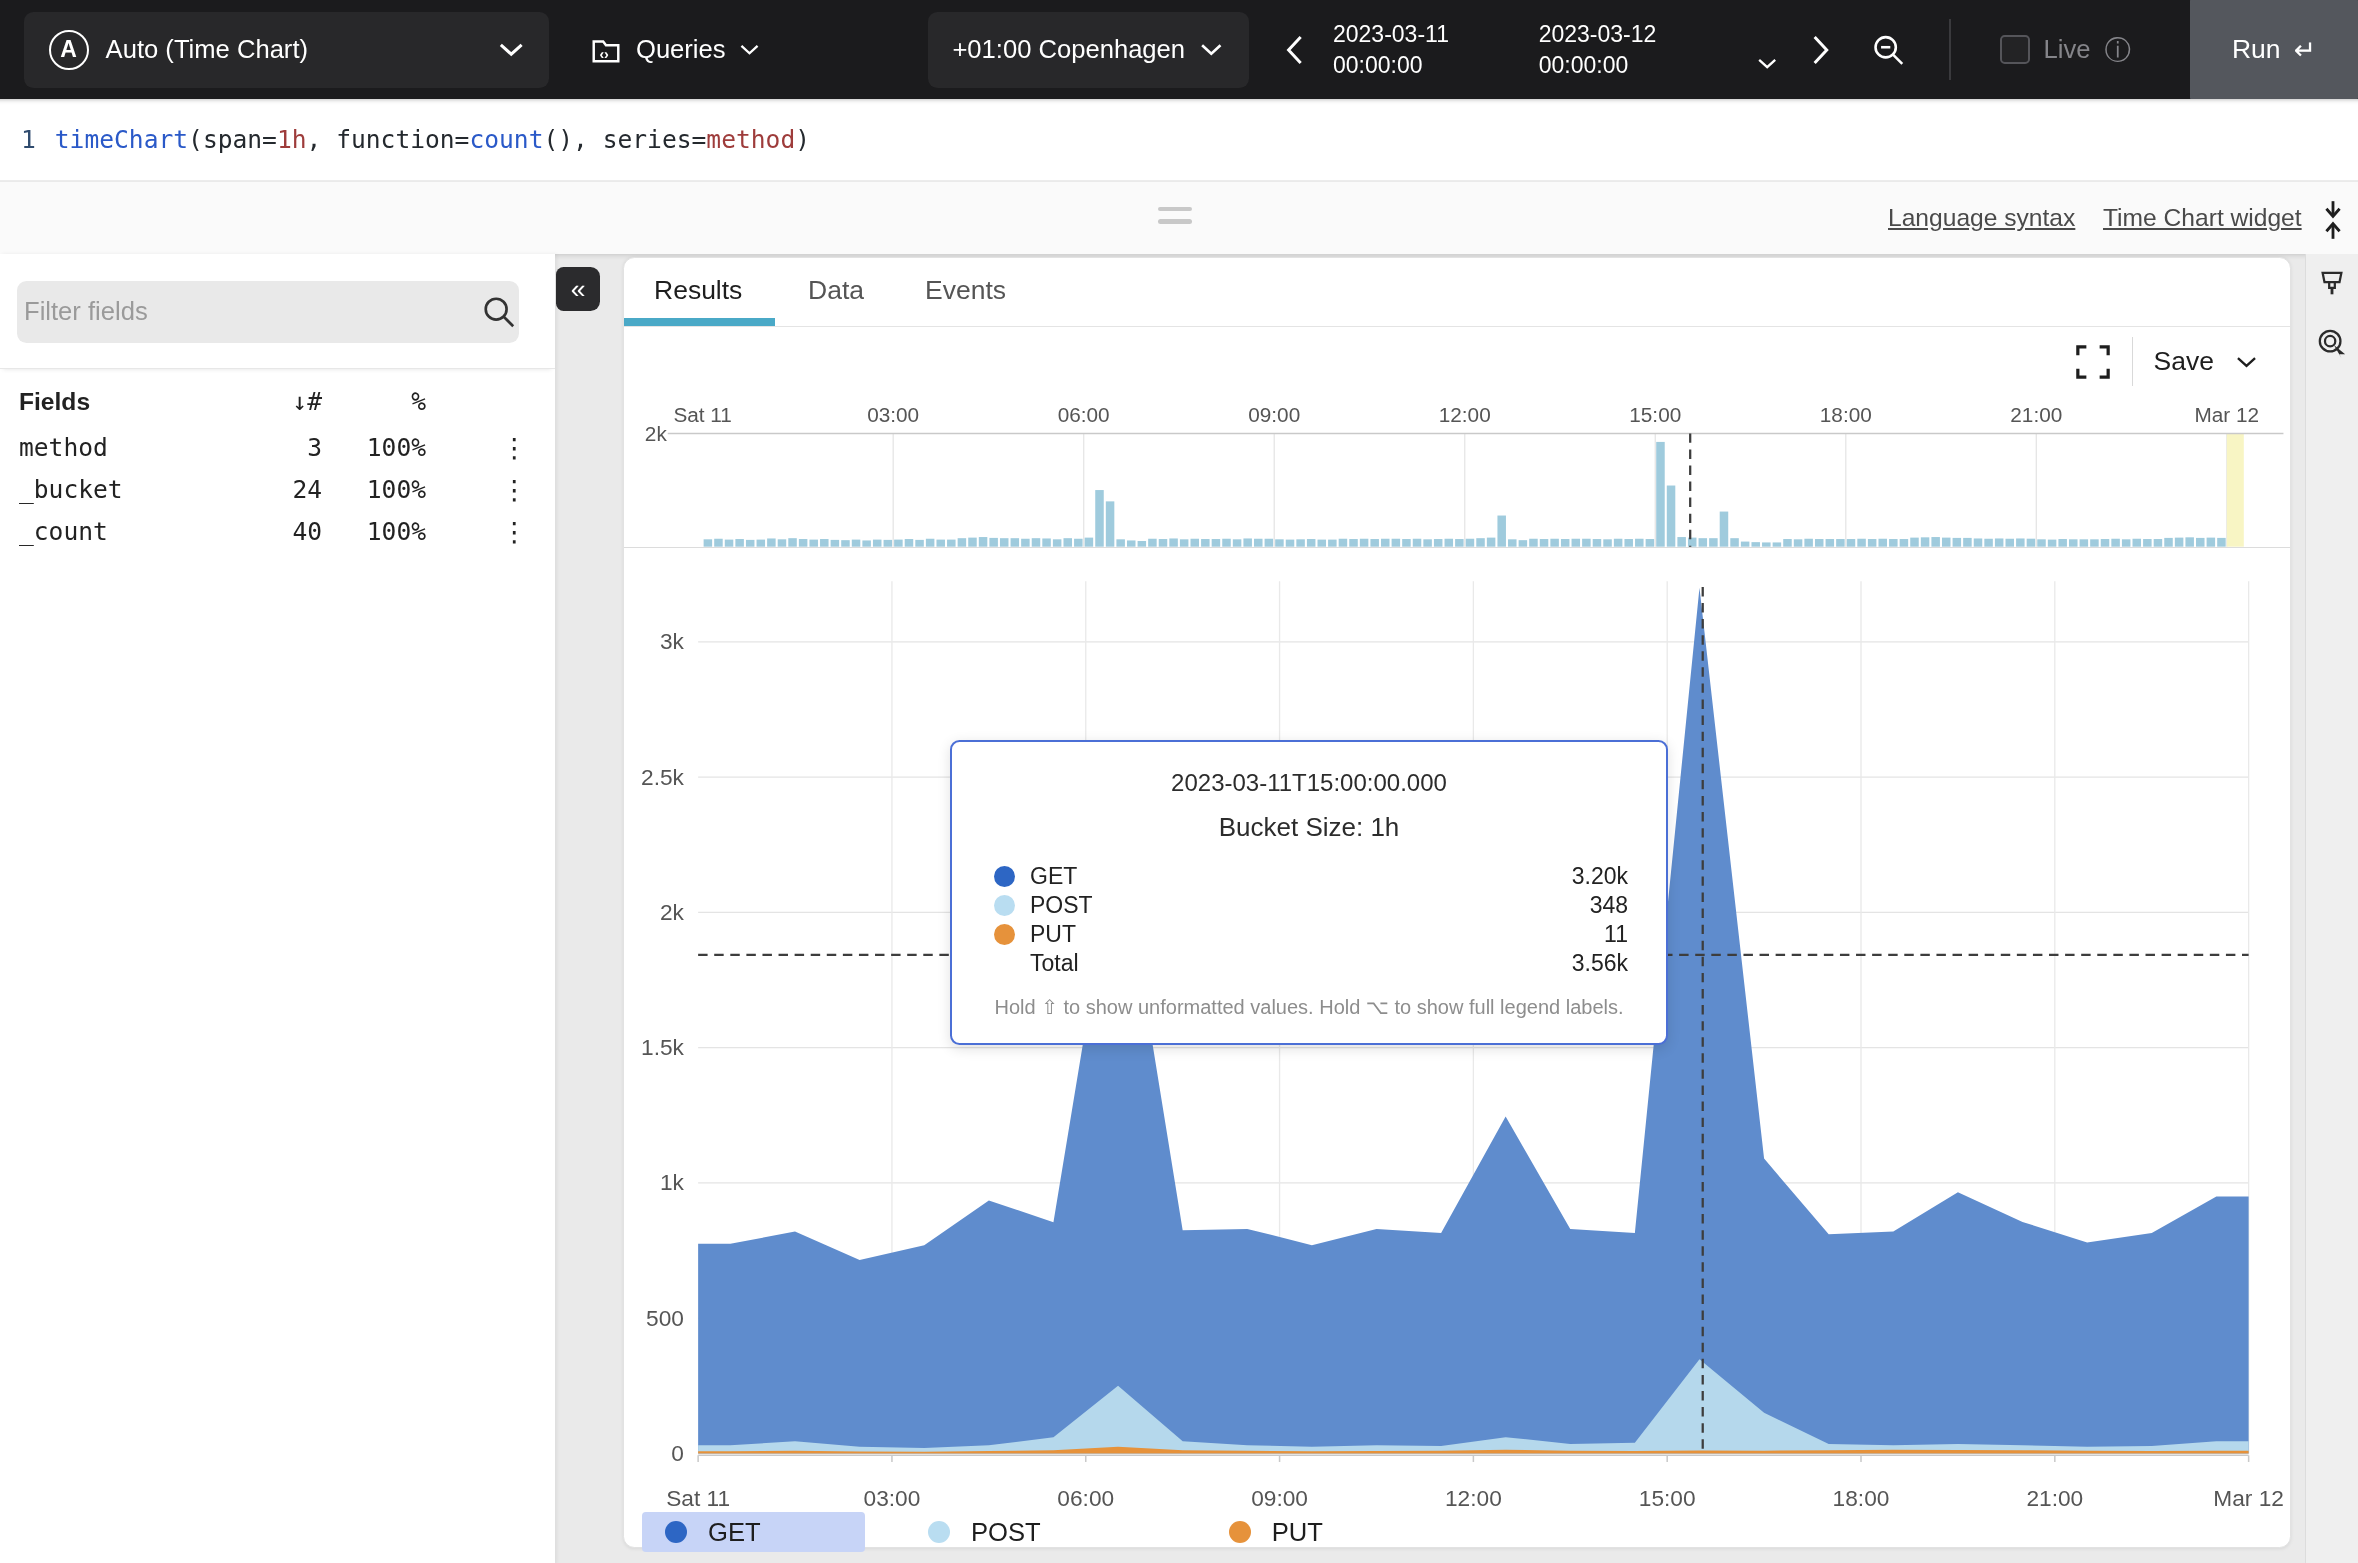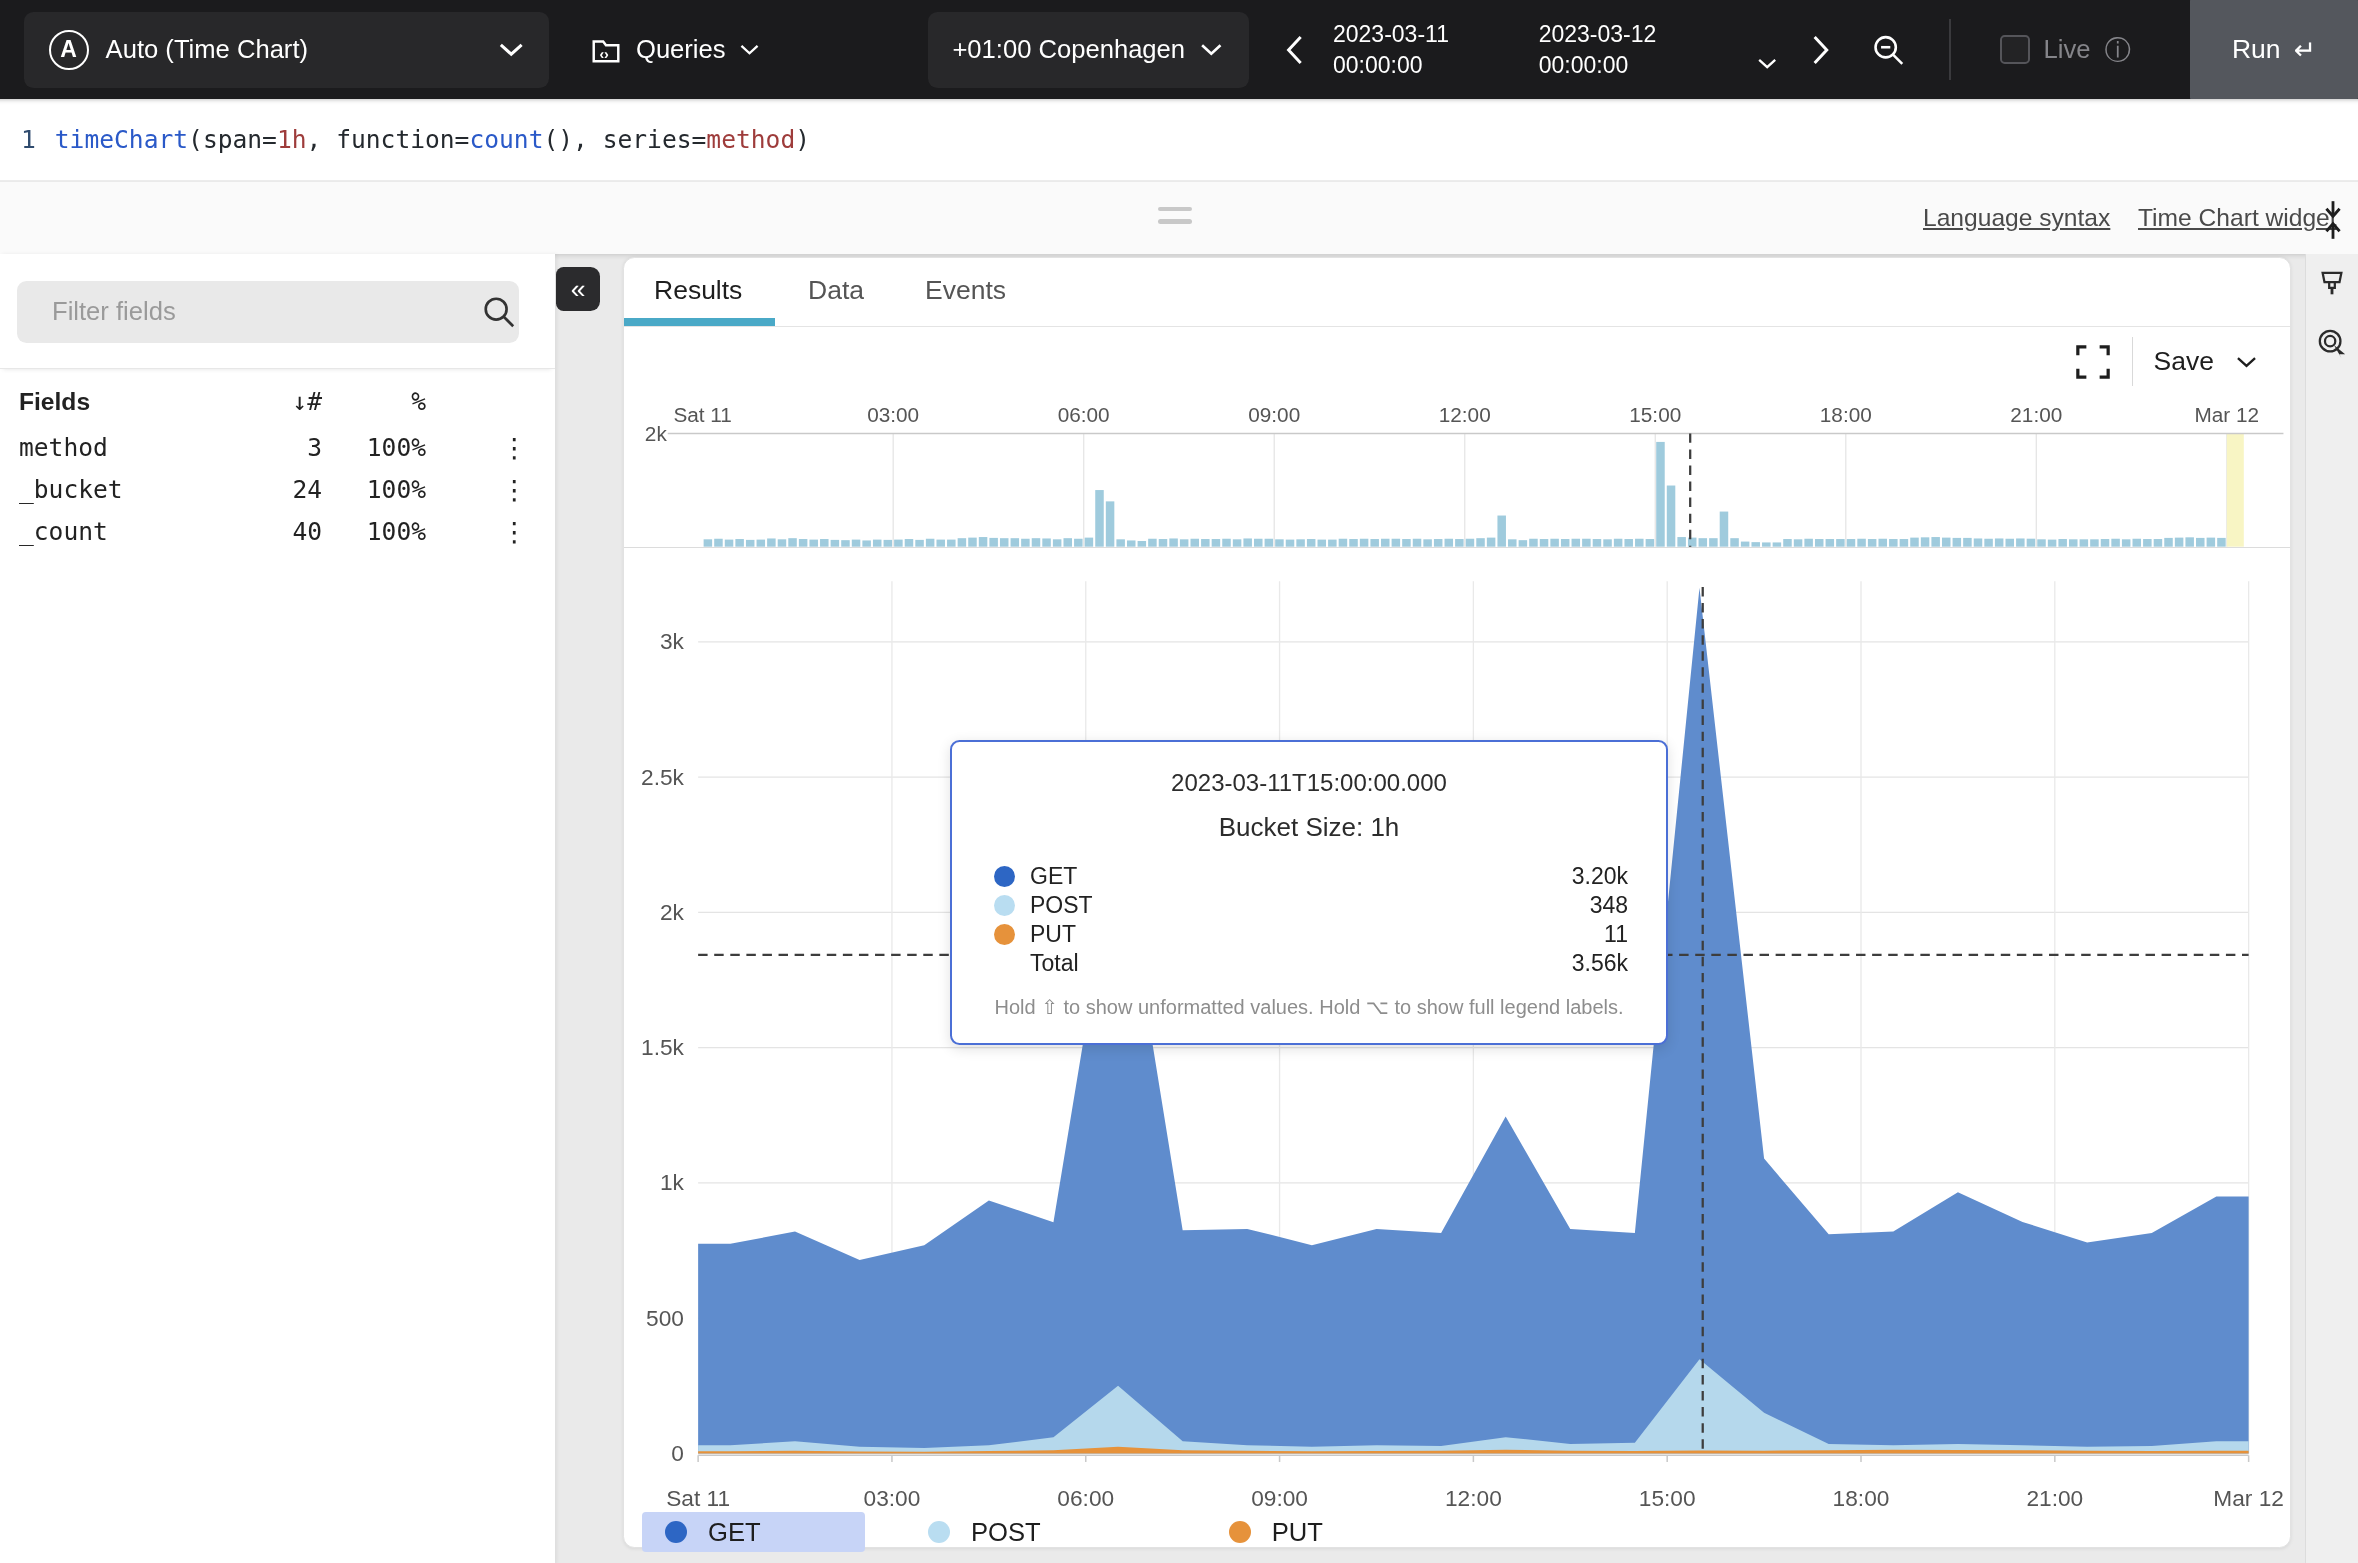"Language syntax" .strip-link { margin-left: 35px -> none }
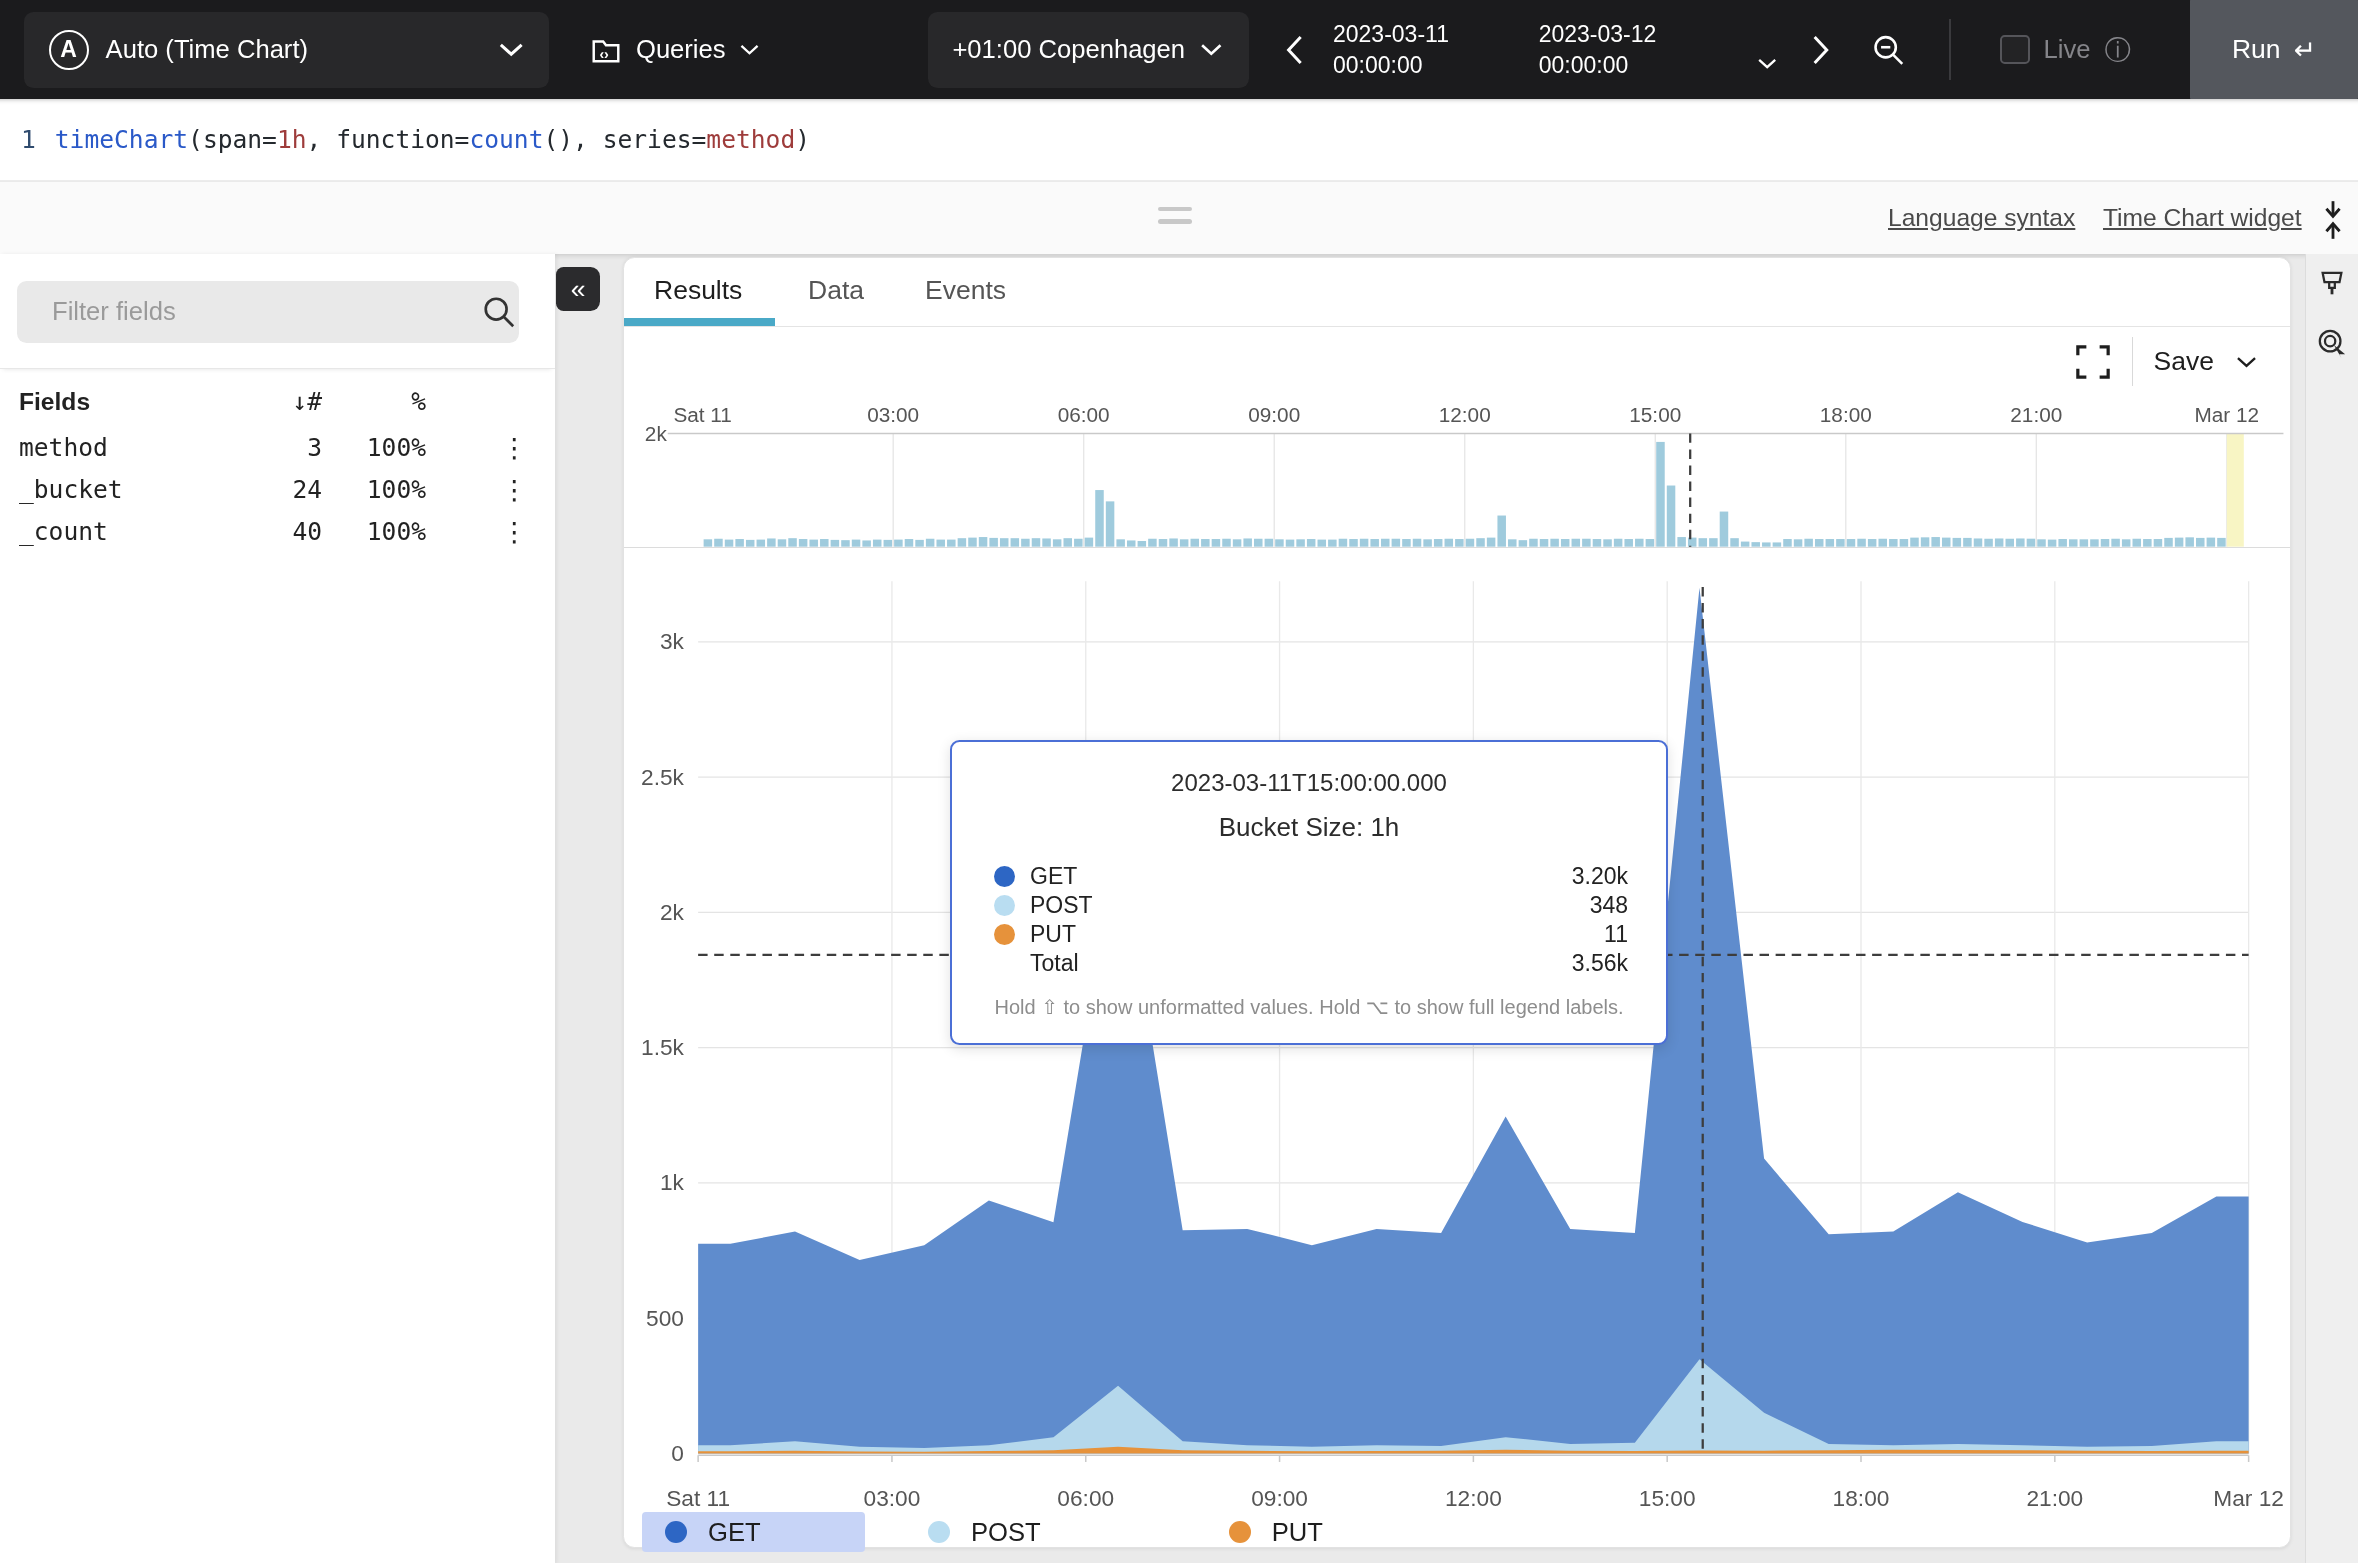"Filter fields" #filter-input { padding: 0 66px 0 35px -> 0 66px 0 7px }
